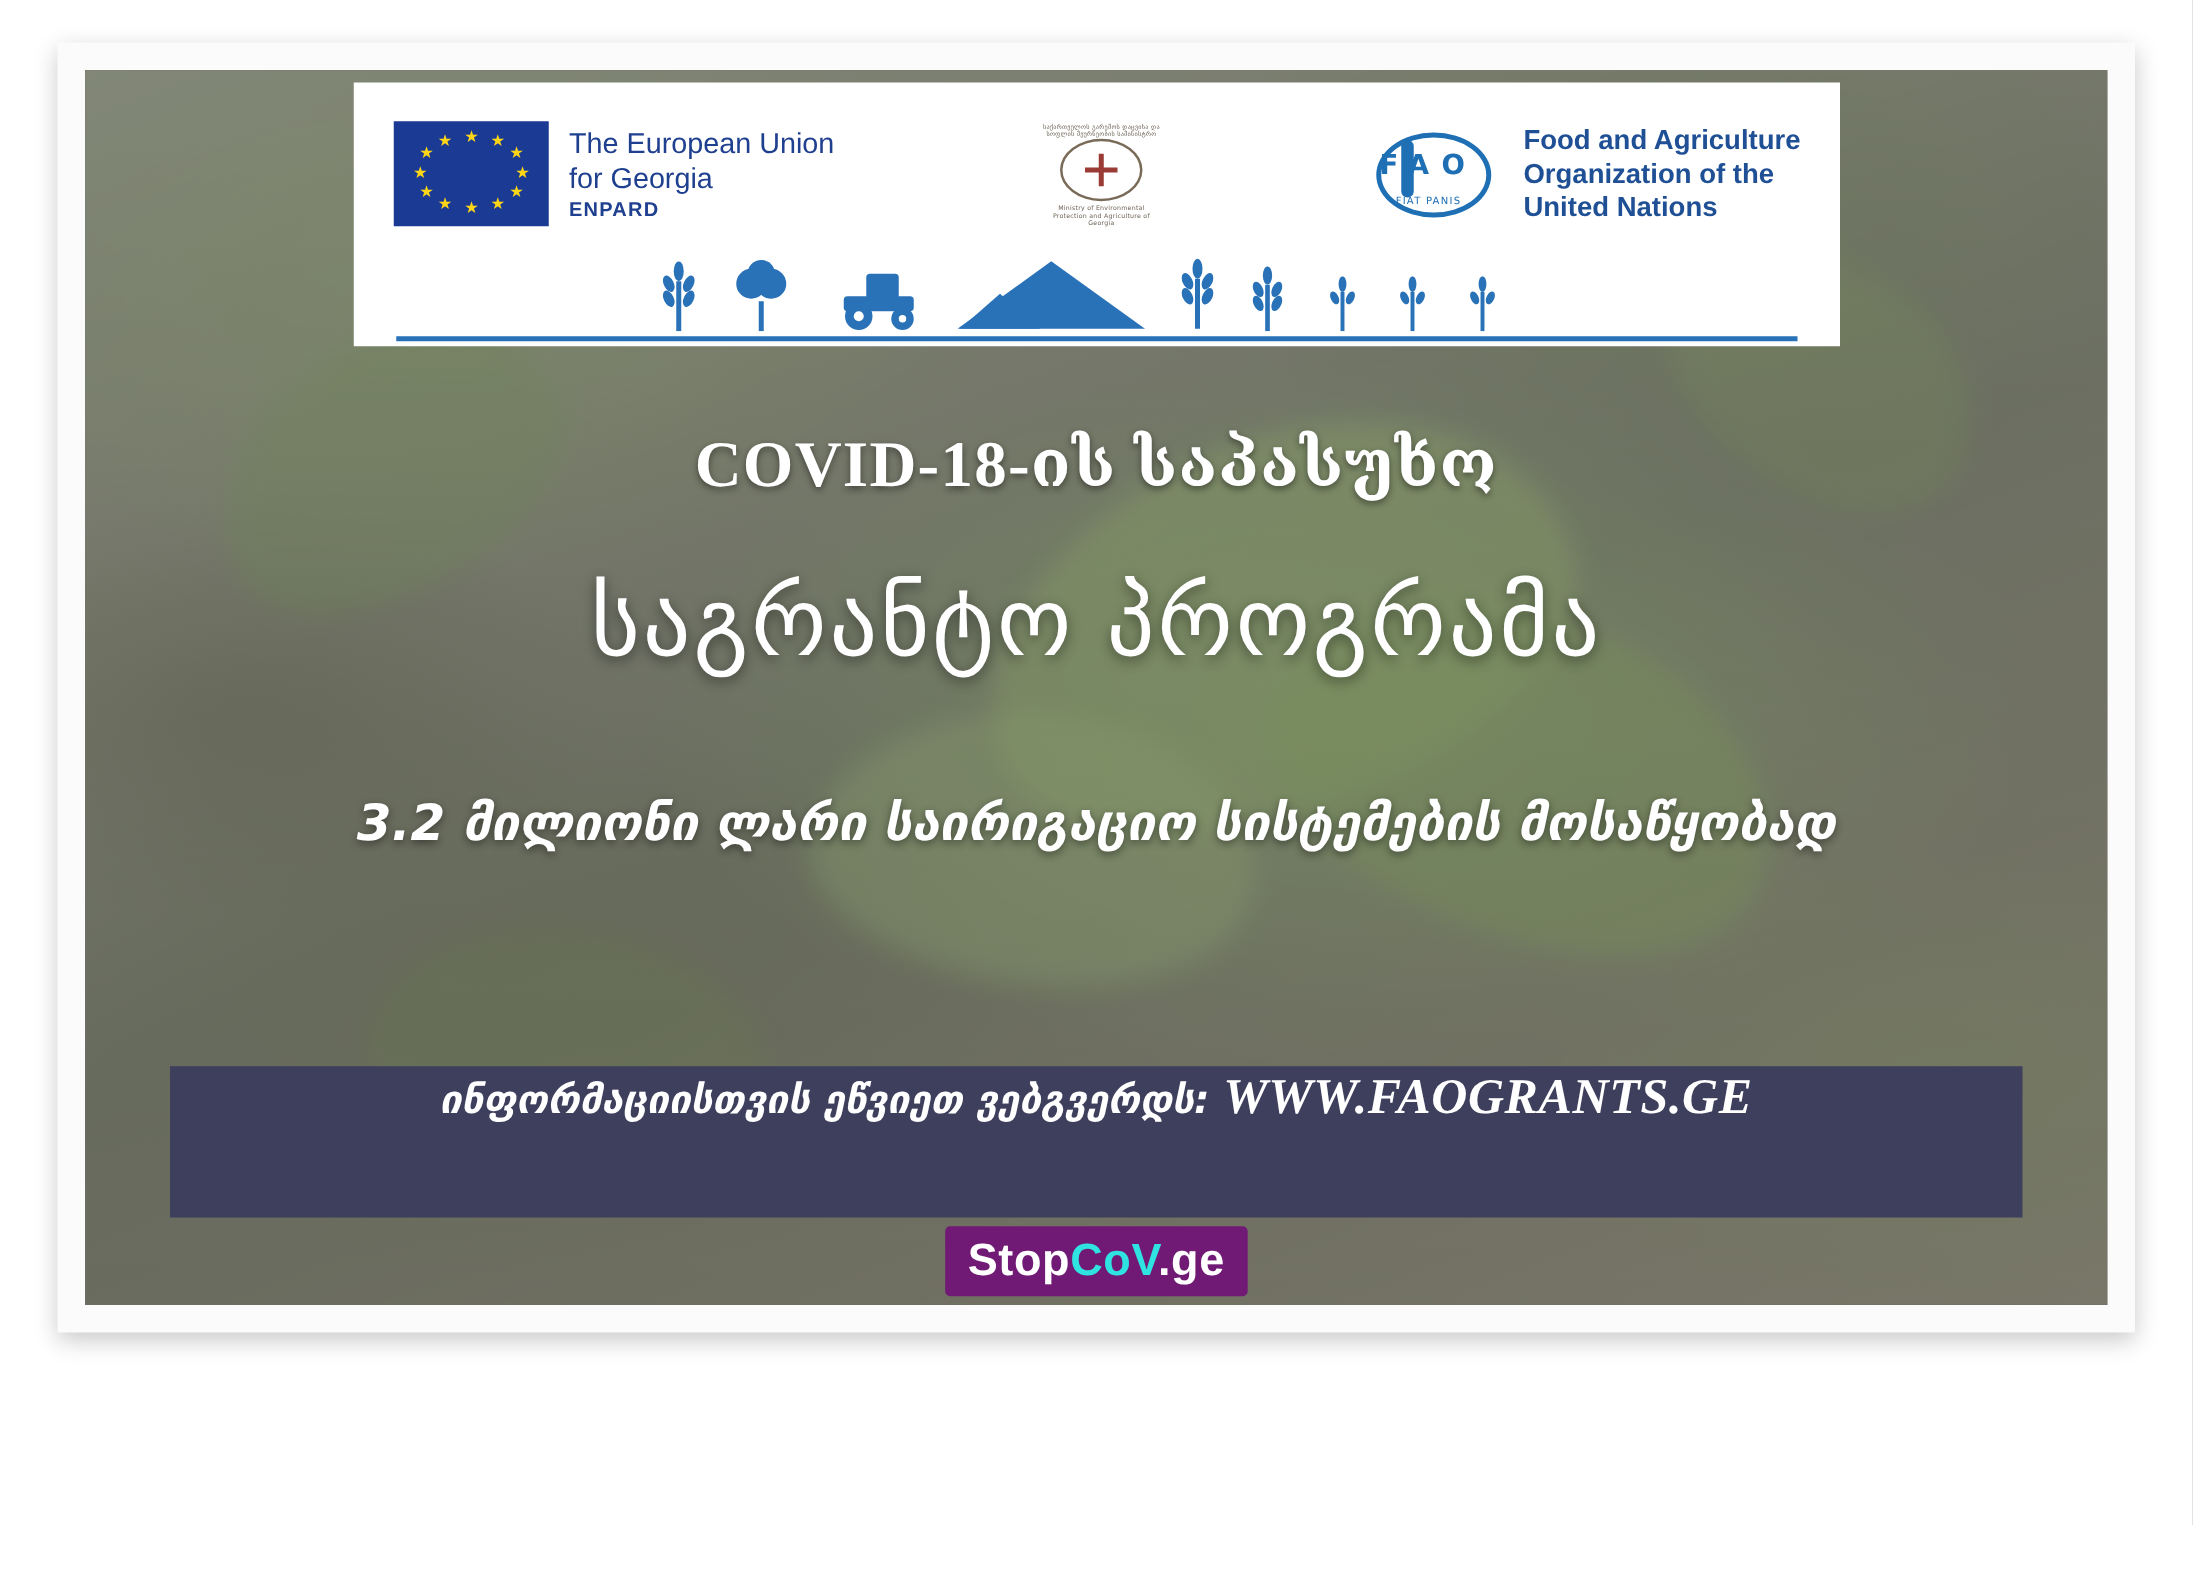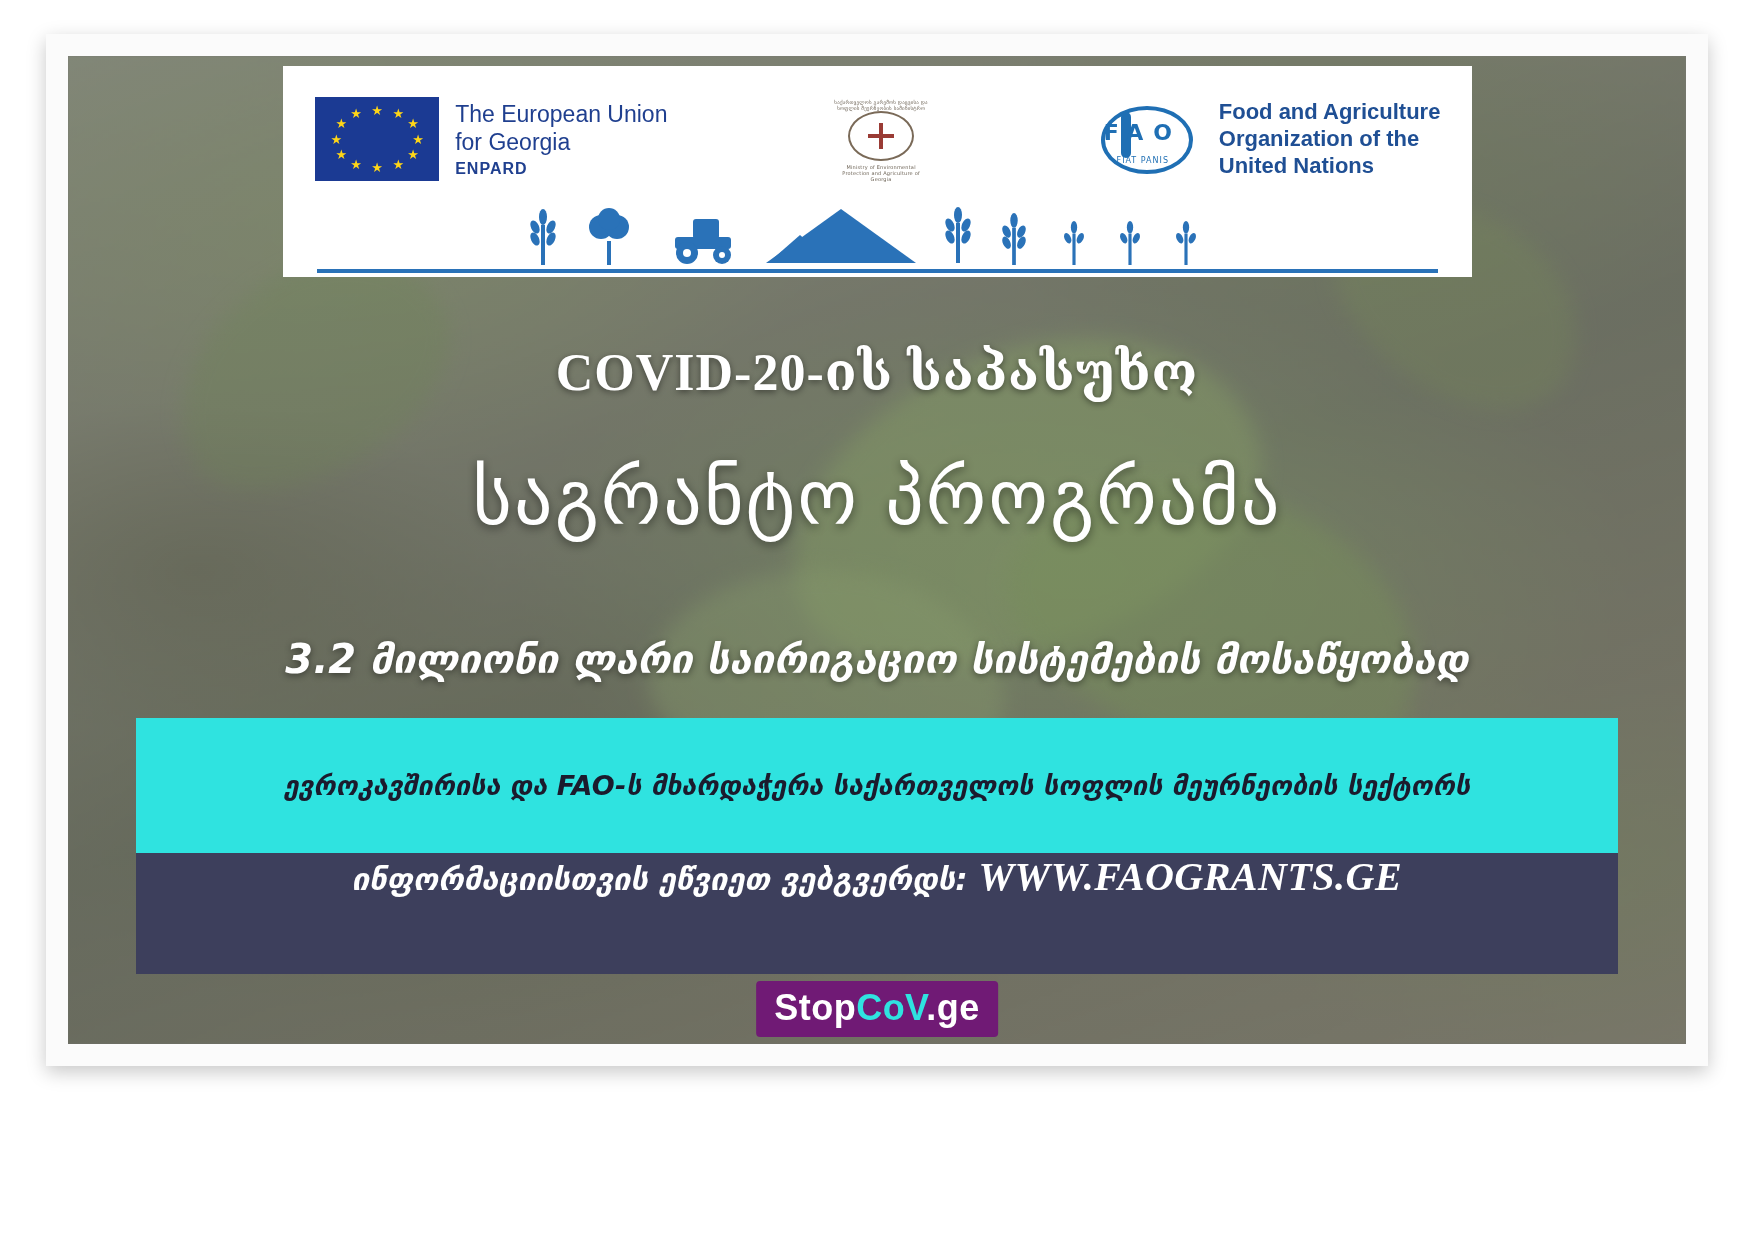"COVID-20-ის საპასუხო" div.headline-1 { text: COVID-20-ის -> COVID-18-ის }
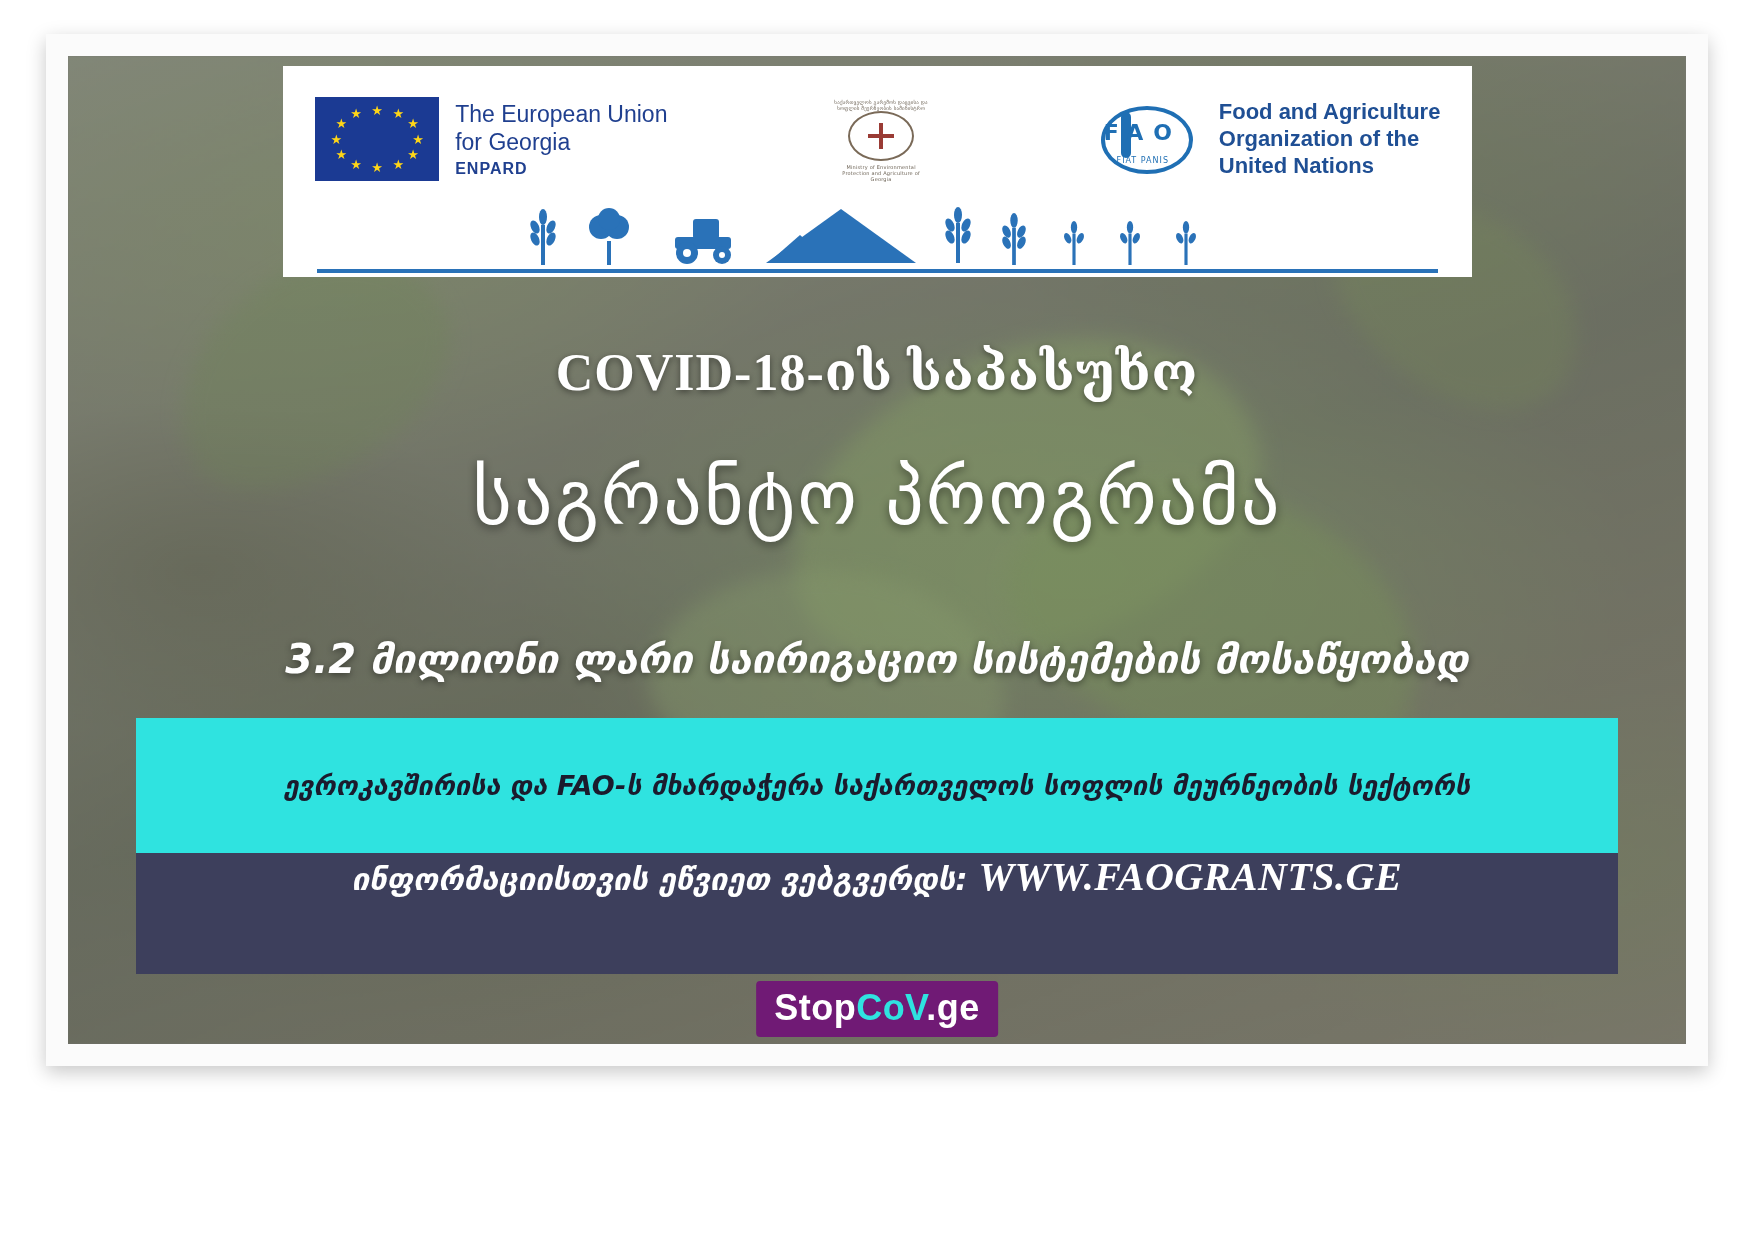"ევროკავშირისა და FAO-ს მხარდაჭერა" div.band-cyan { html: <div> <div>ევროკავშირისა და FAO-ს მხარდაჭერა საქართველოს სოფლის მეურნეობის სექტორს</div> </div> -> none }
